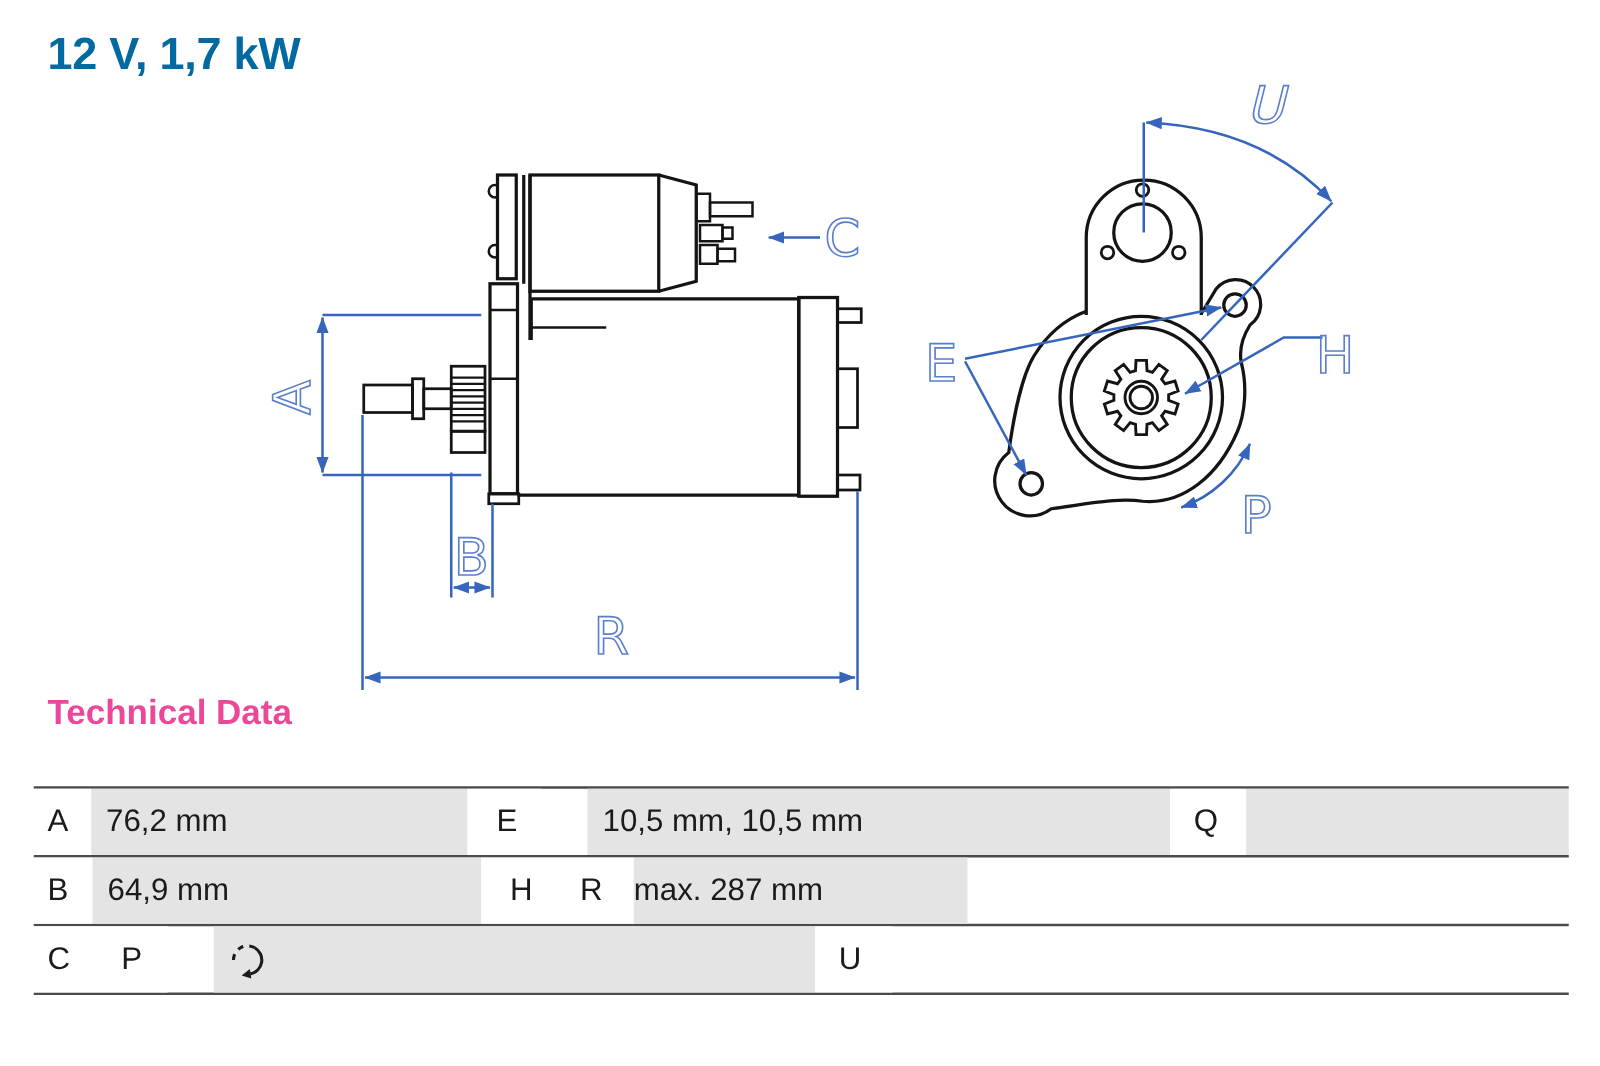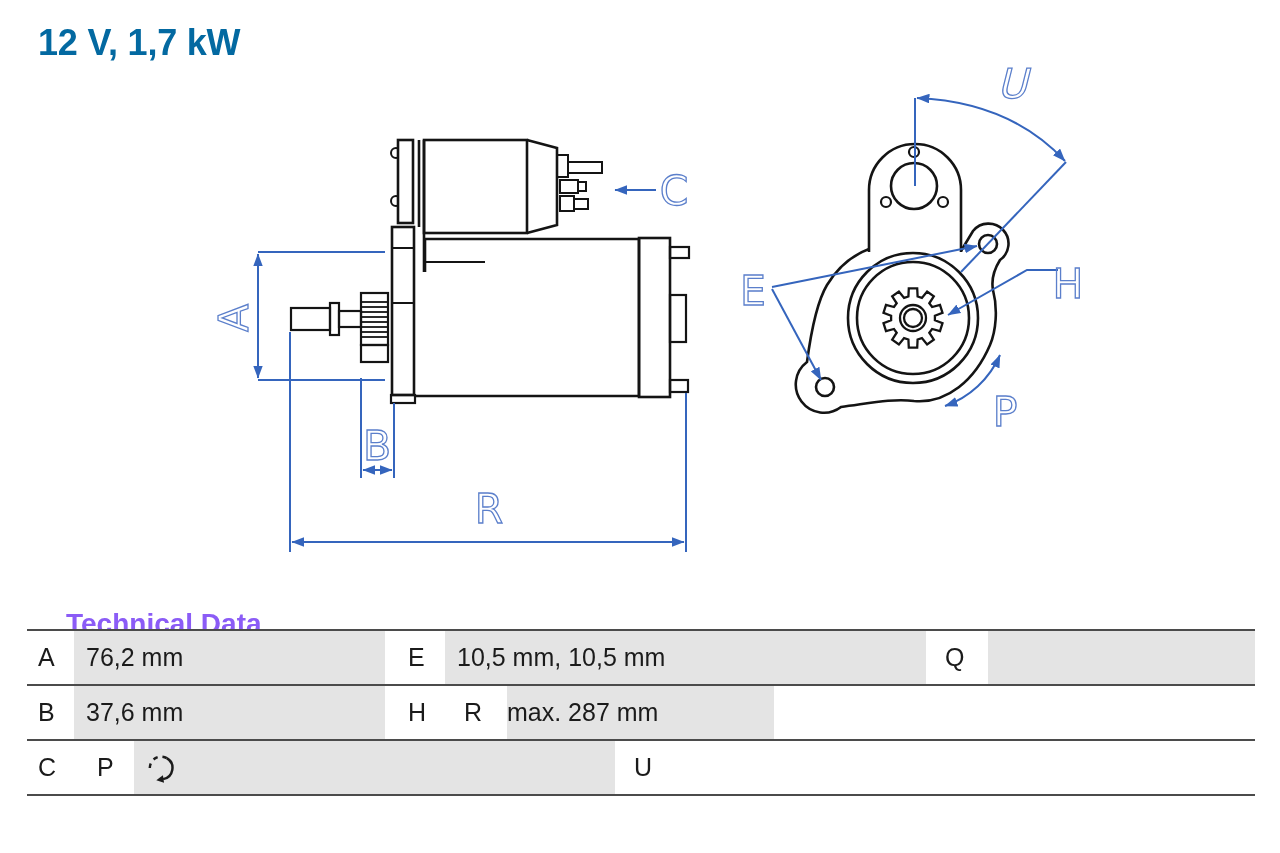"Technical Data" .tech-heading { color: #8b5cf6 -> #ec4899; margin-left: 28px -> none; top: 608px -> 554px }
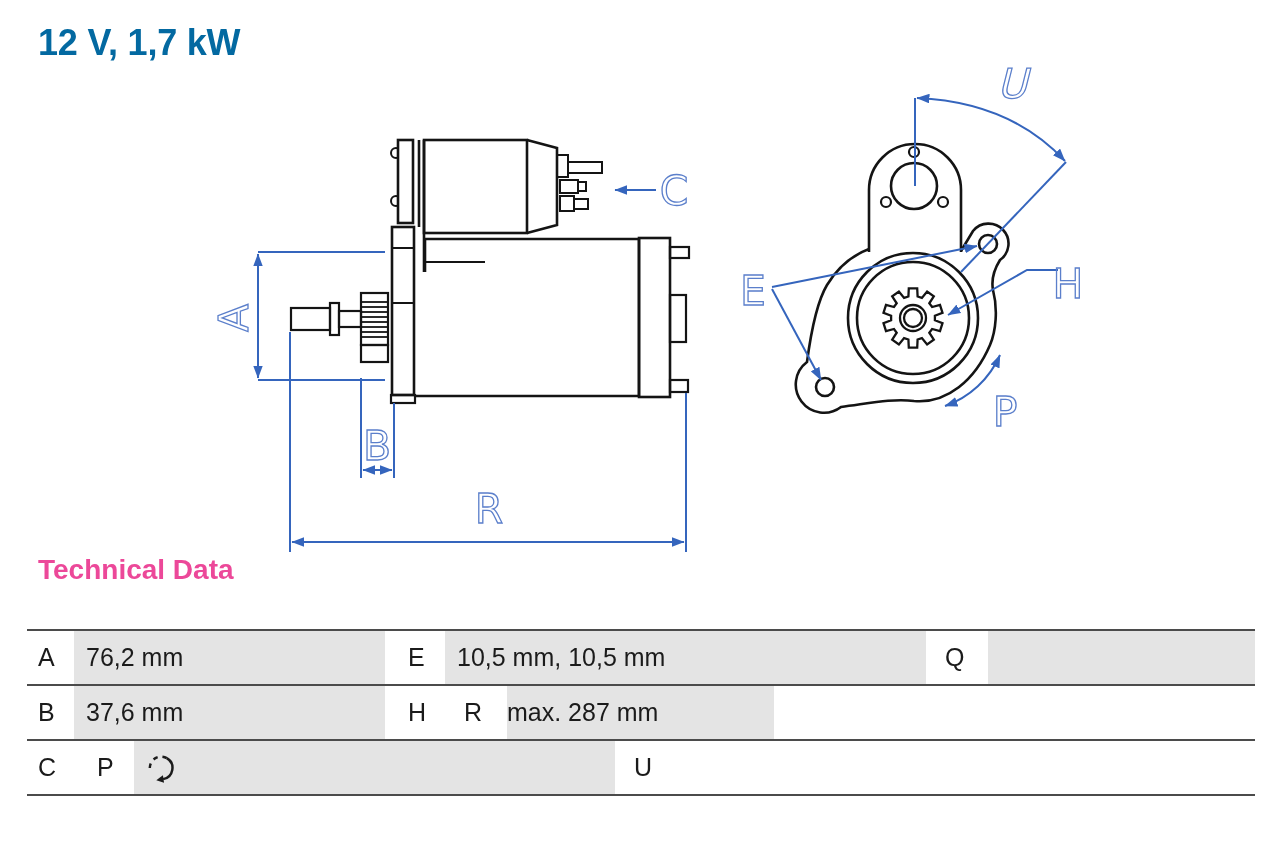"10,5 mm, 10,5 mm" .w-v2 { margin-left: none -> 37px }
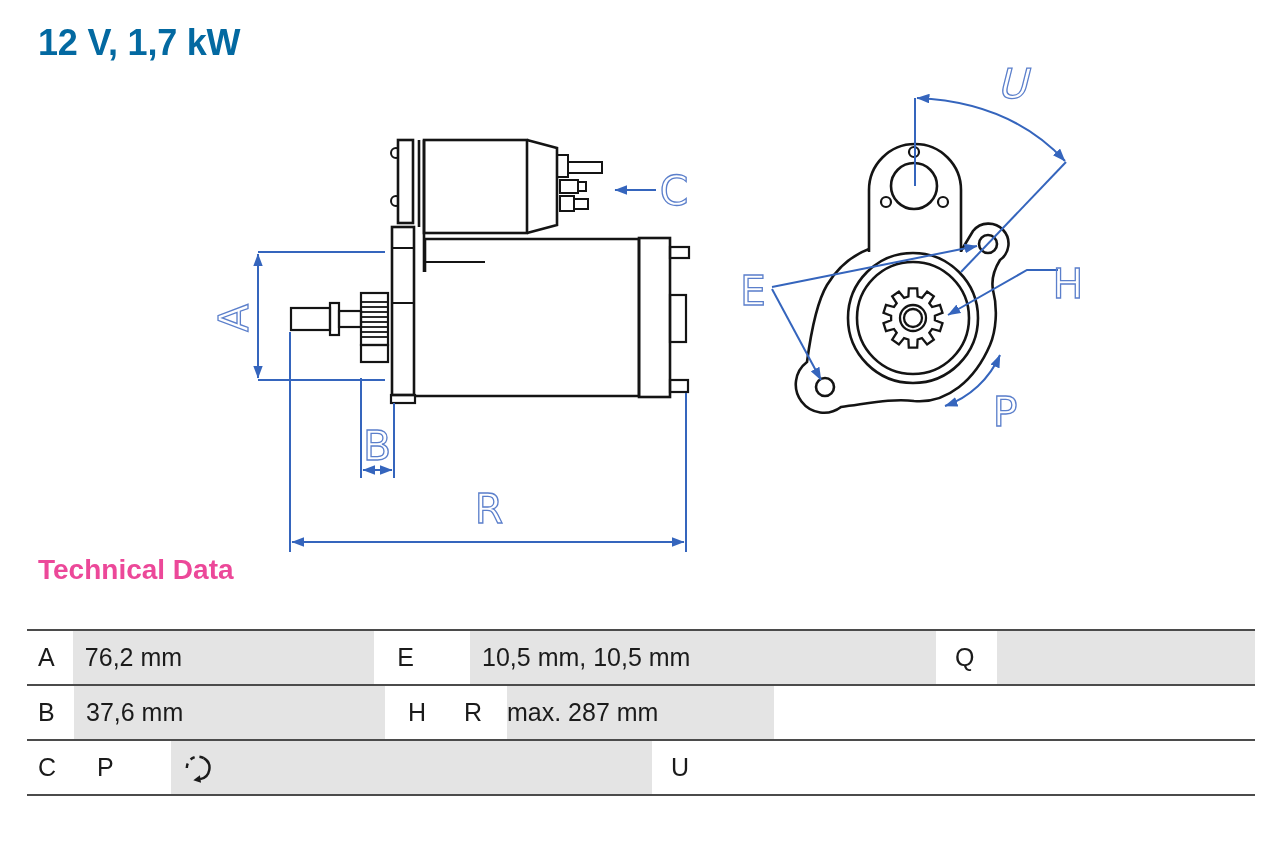"37,6 mm" div.t-cell { text: 37,6 -> 64,9 }
